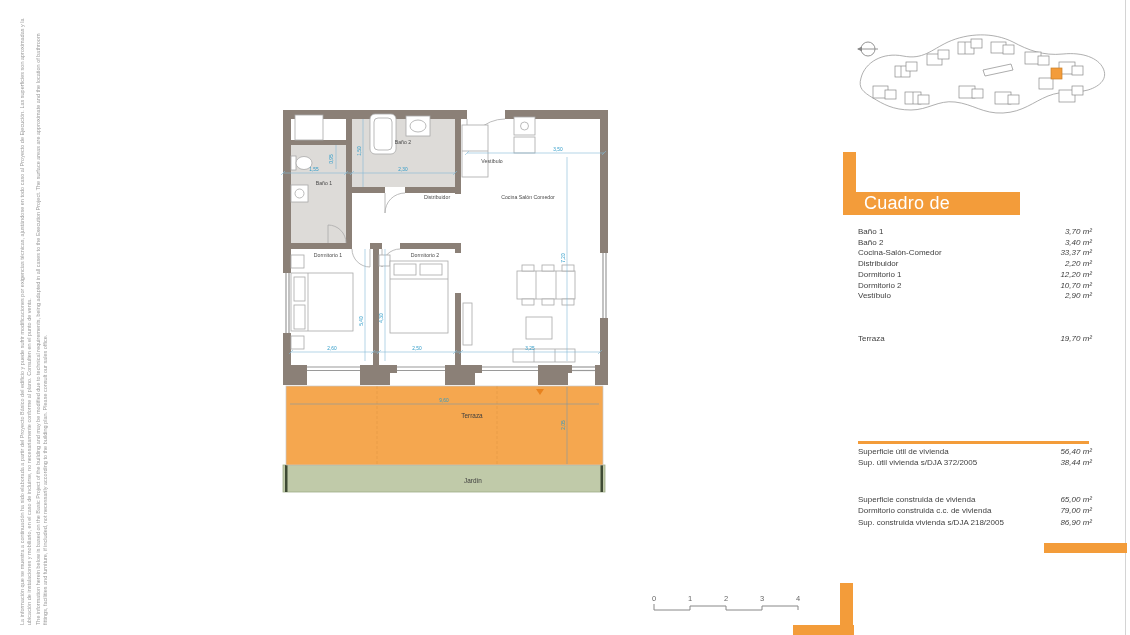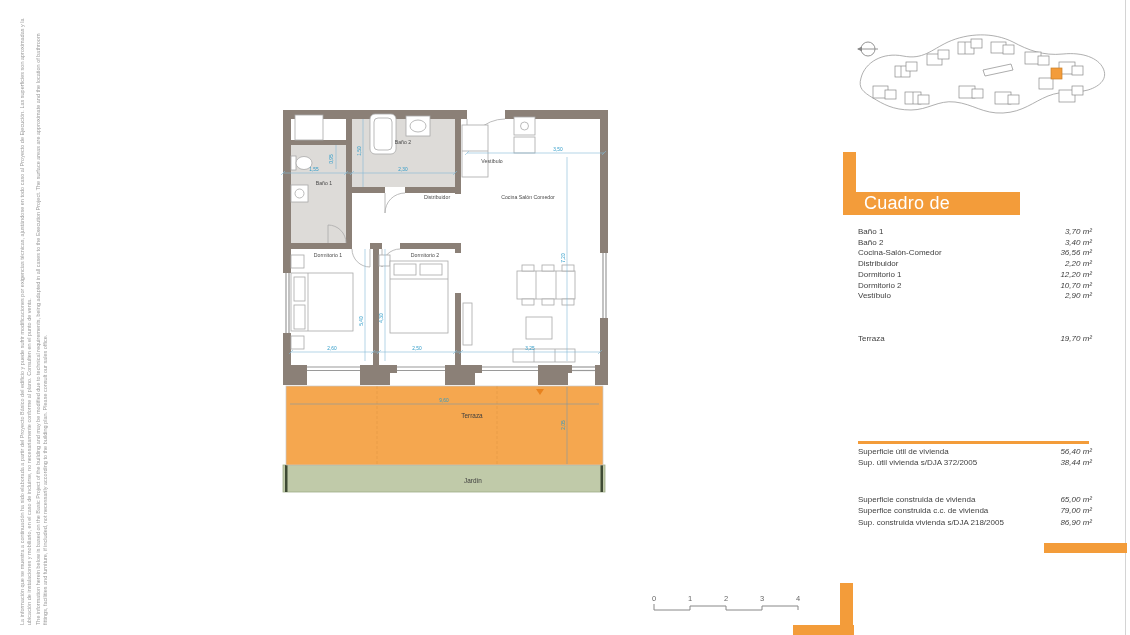"36,56 m²" span.tval { text: 36,56 -> 33,37 }
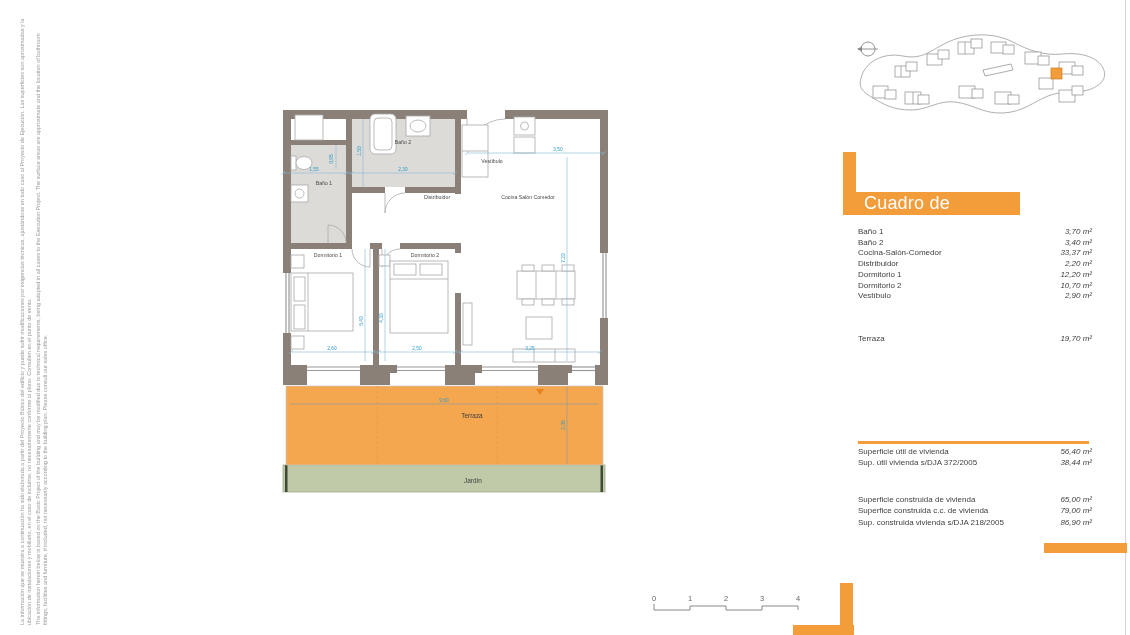"Superfice construida c.c. de vivienda" span { text: Superfice -> Dormitorio }
